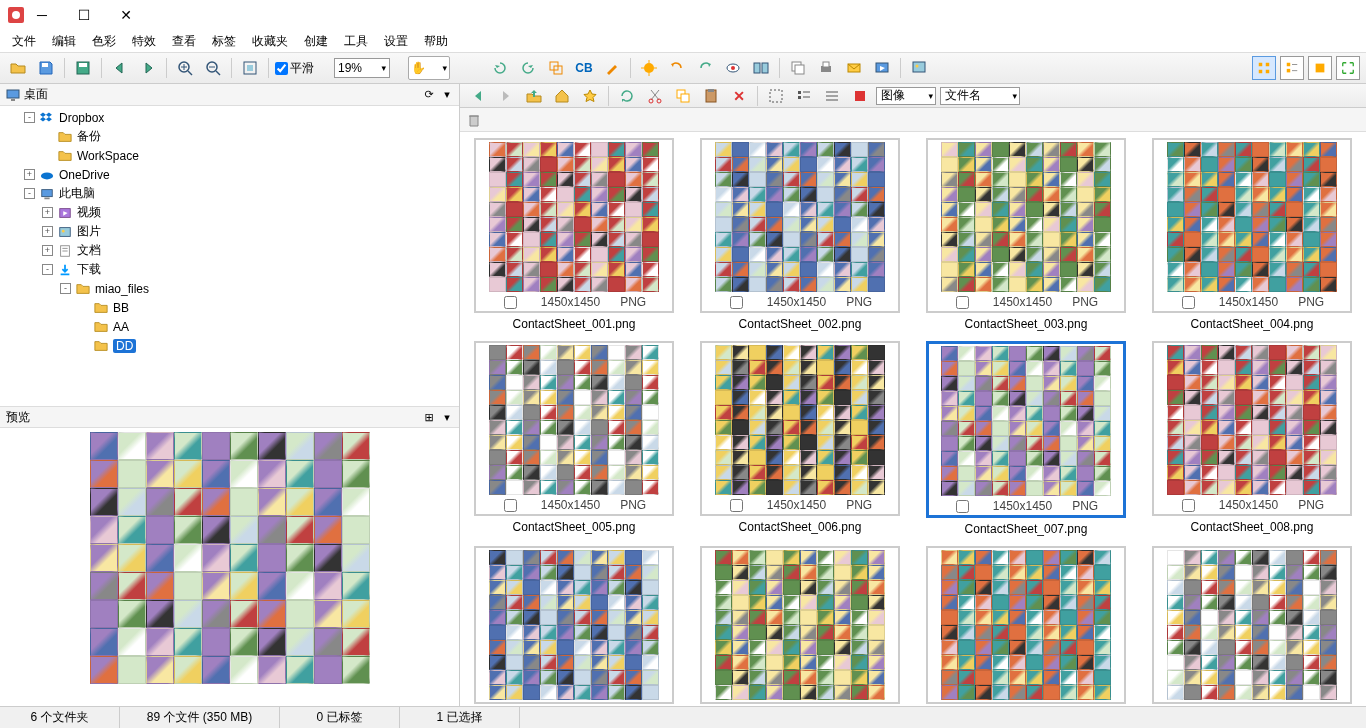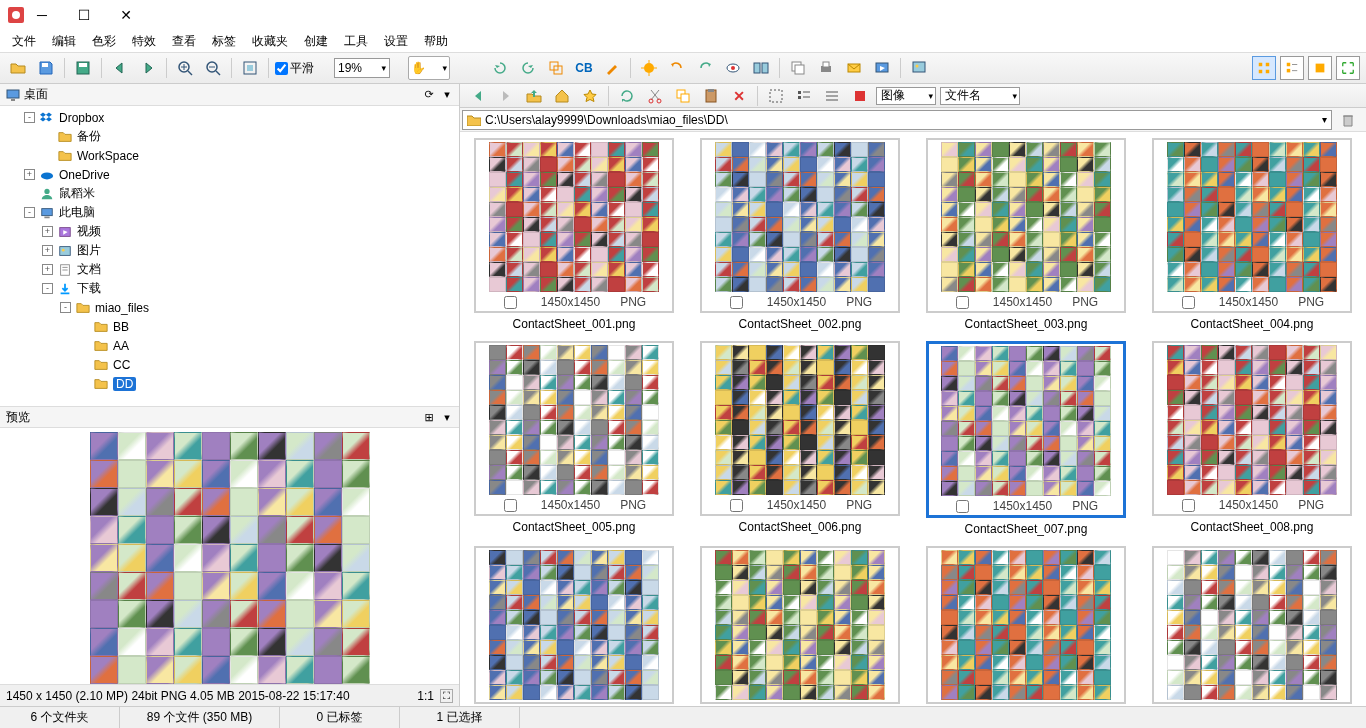"C:\Users\alay9999\Downloads\miao_files\D" div.path-combo { html: <div> <svg> <path></path> </svg> <span>C:\Users\alay9999\Downloads\miao_files\DD\</span> </div> -> none }
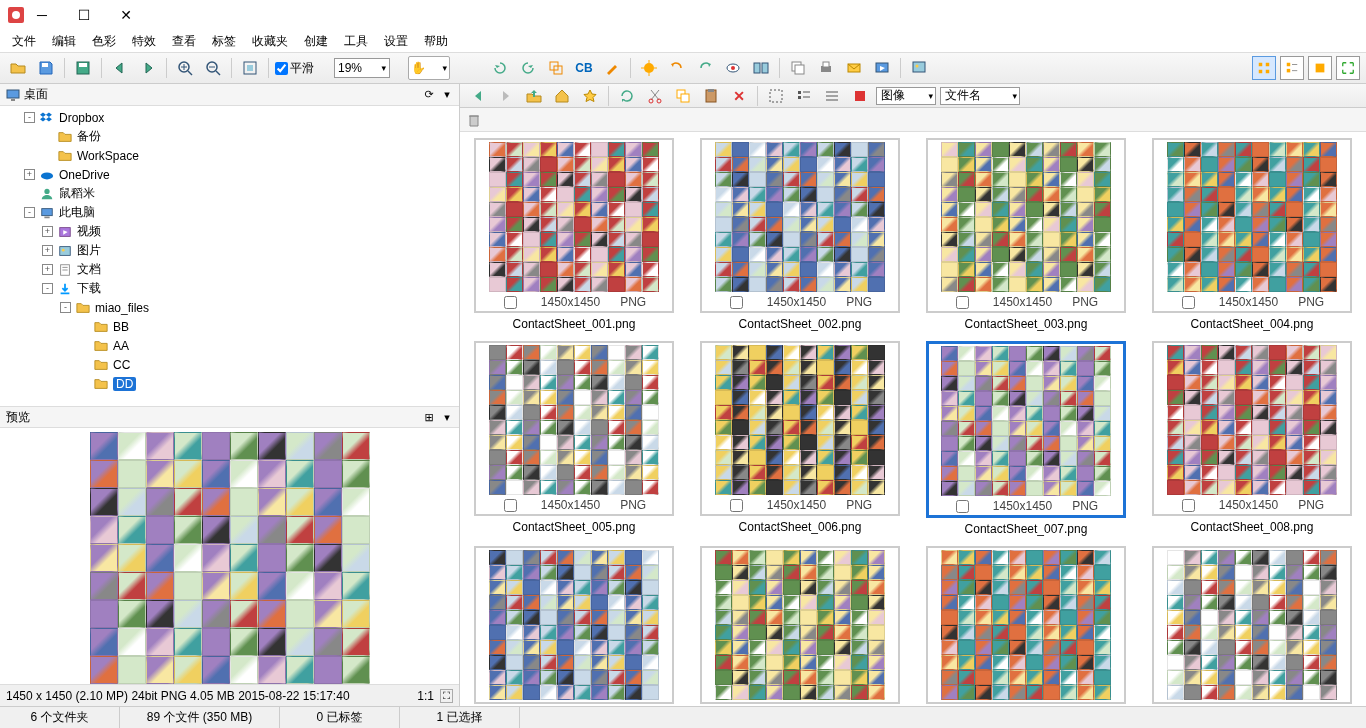"鼠稻米" div.tree-row { html: <div> <span></span> <svg> <circle></circle> <path></path> </svg> <span>鼠稻米</span> </div> -> none }
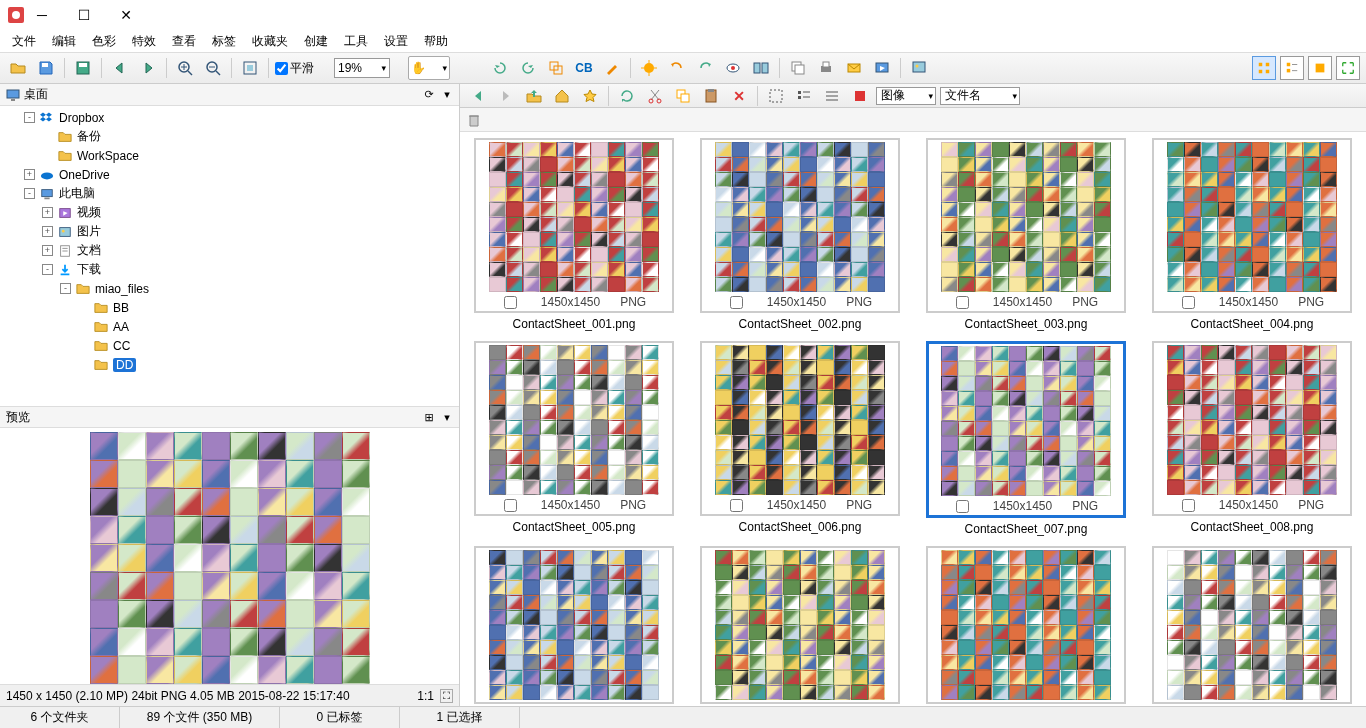"CC" div.tree-row { html: <div> <span></span> <svg> <path></path> </svg> <span>CC</span> </div> -> none }
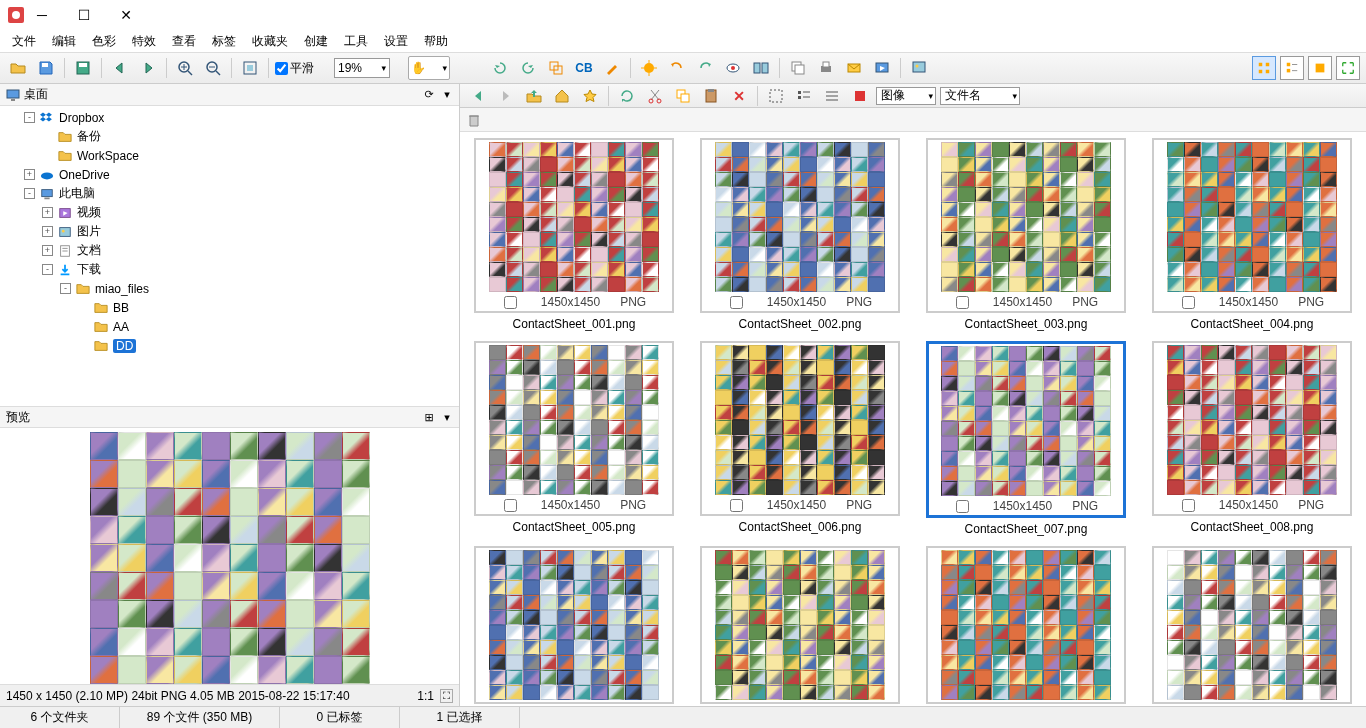"1450 x 1450 (2.10 MP)" div.preview-status { html: <div> <span>1450 x 1450 (2.10 MP) 24bit PNG 4.05 MB 2015-08-22 15:17:40</span> <span> <span>1:1</span> <span>⛶</span> </span> </div> -> none }
